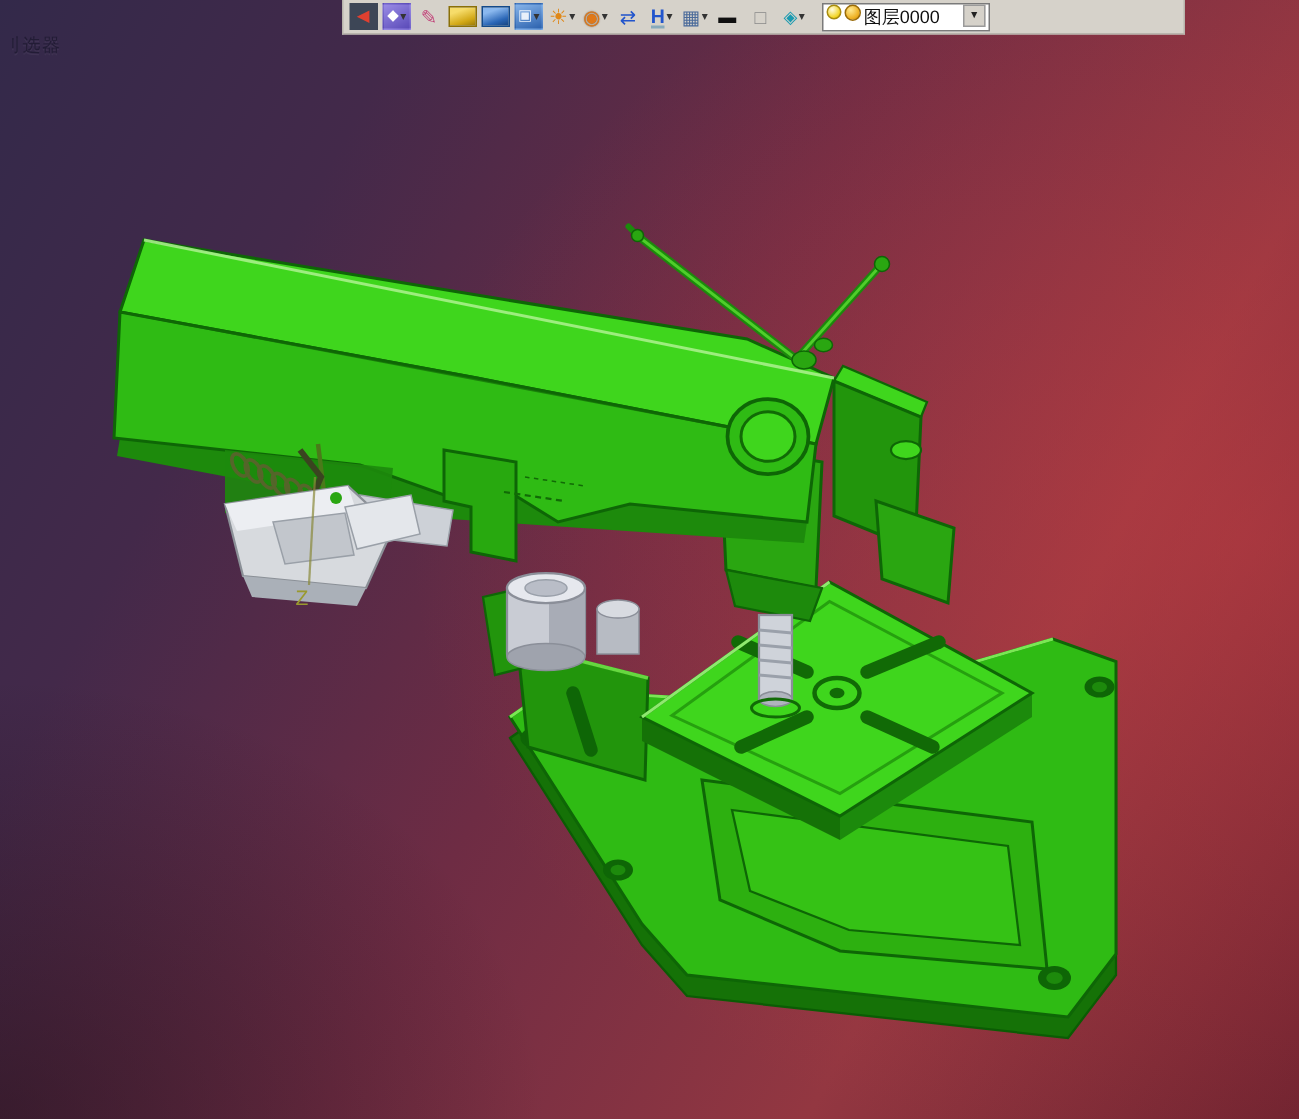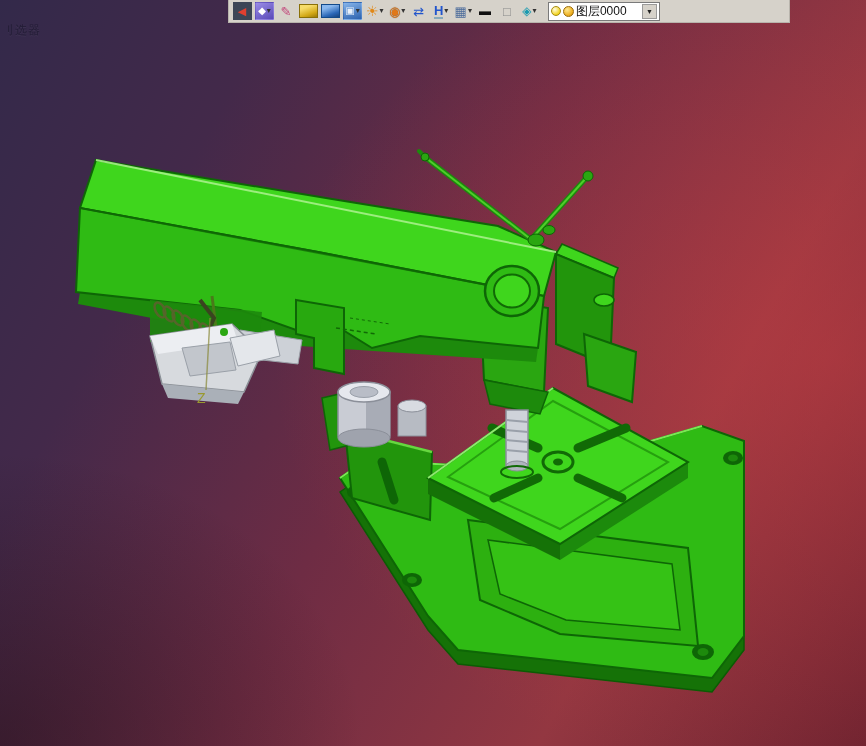"图层0000" .layer-combo { align-items: center -> none }
